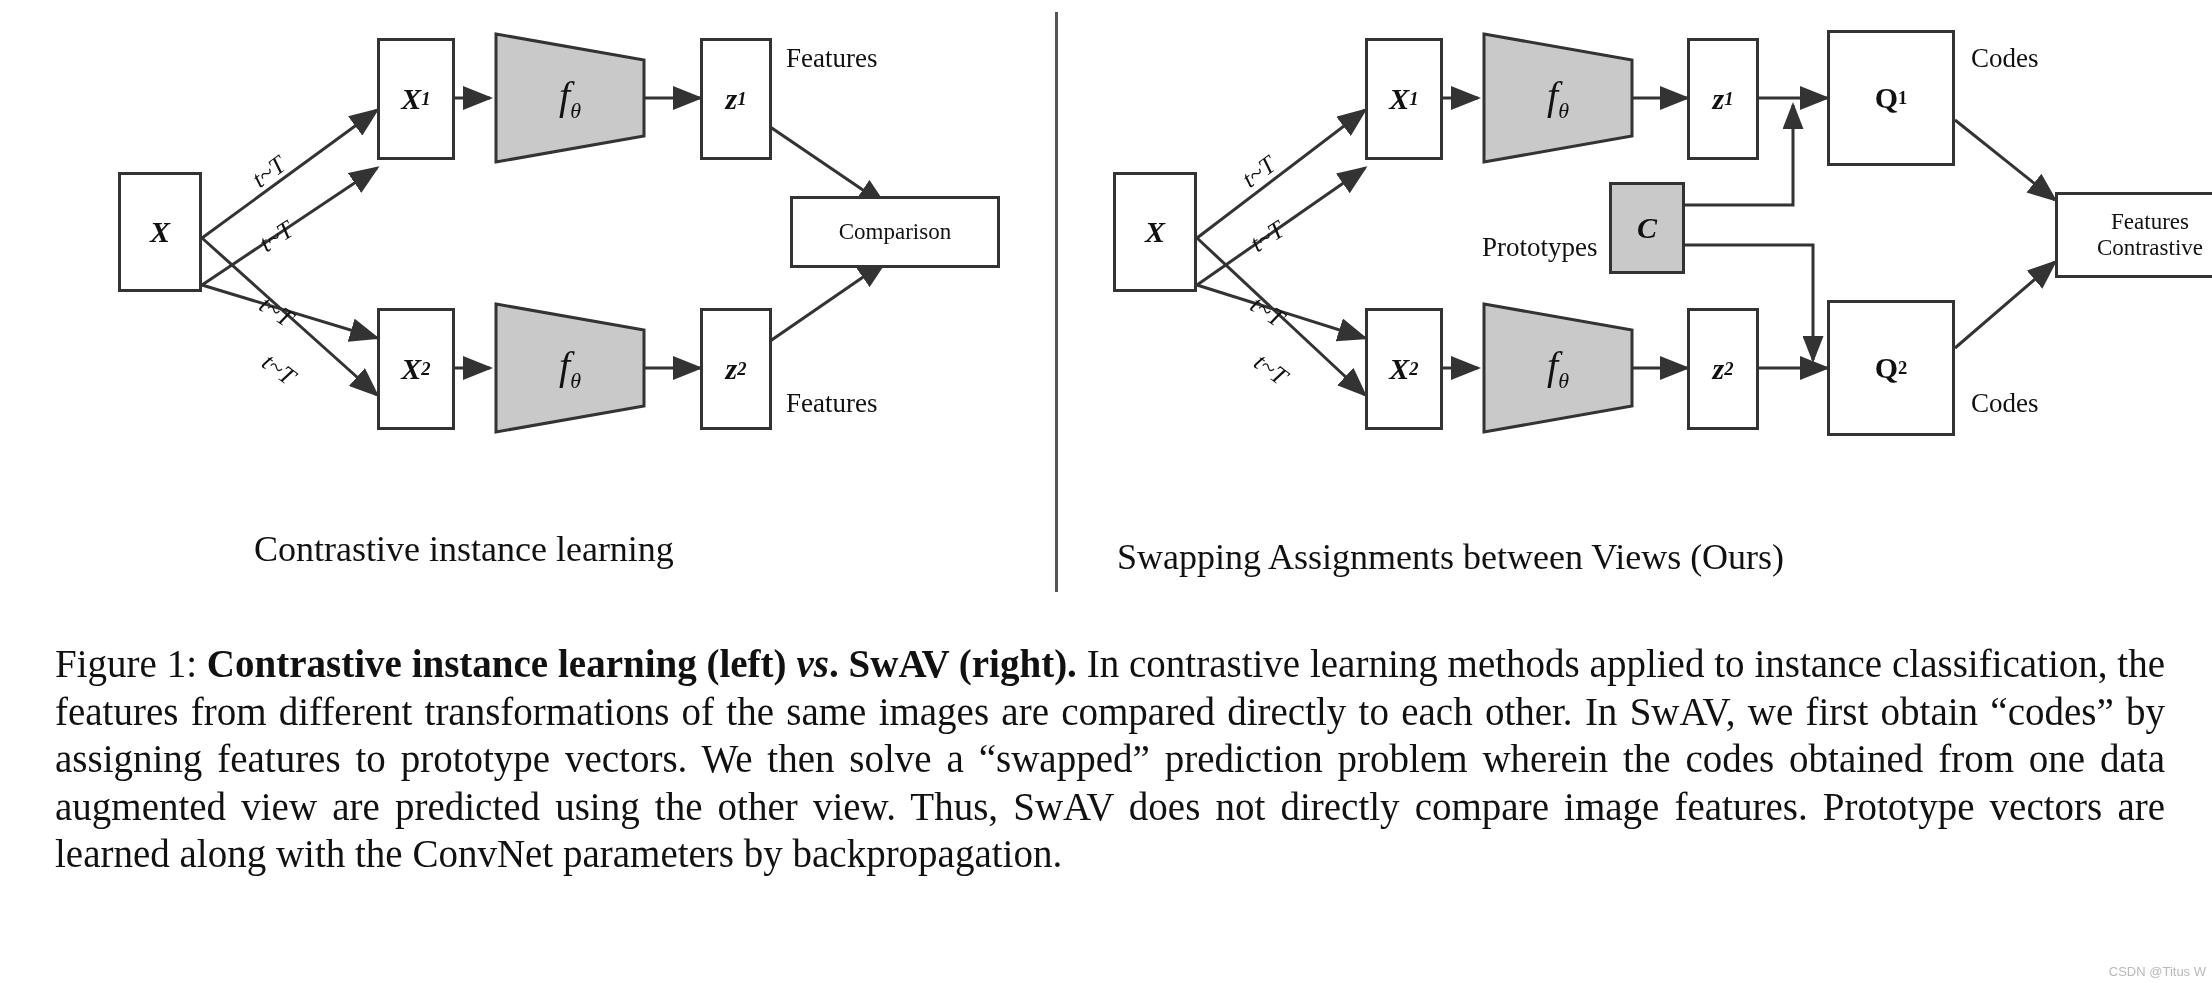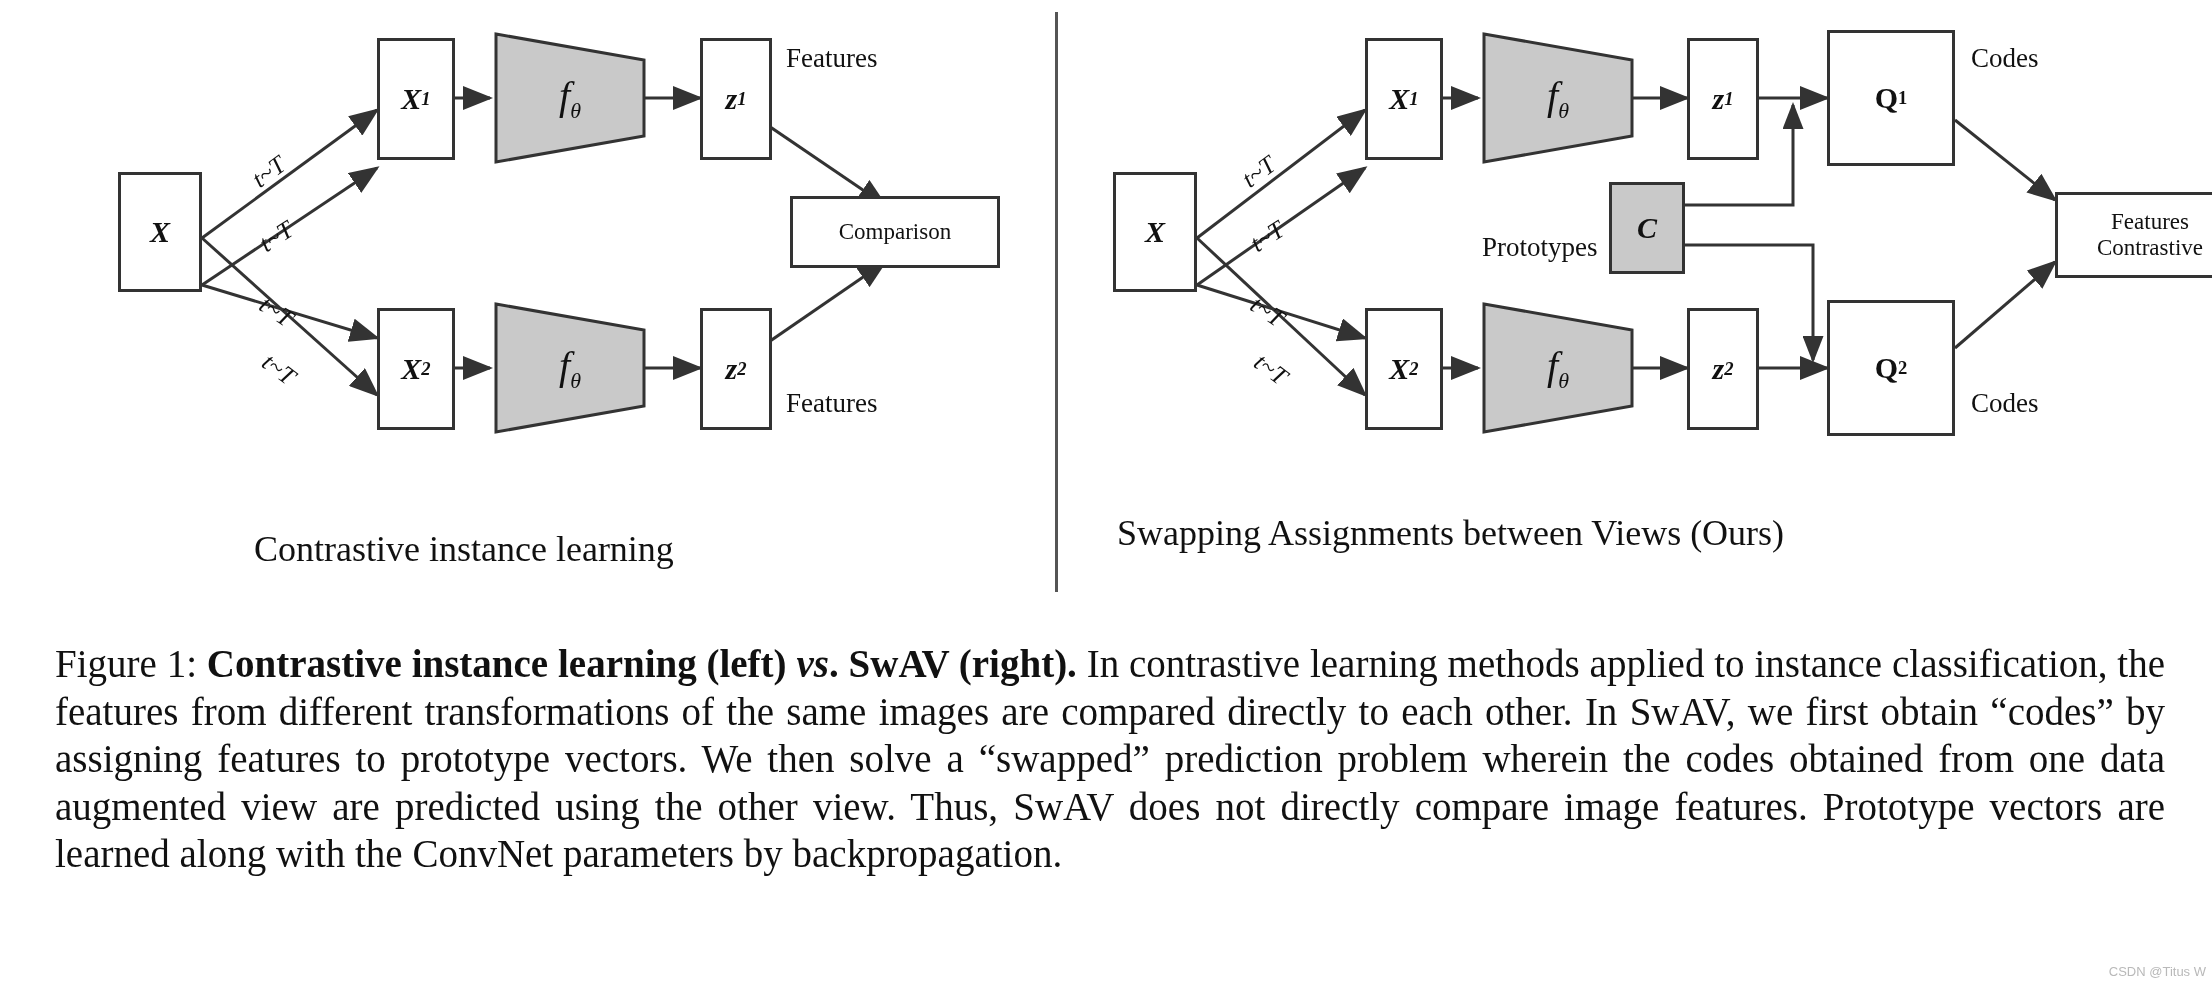"Swapping Assignments between Views" div.caption-line { top: 512px -> 536px }
